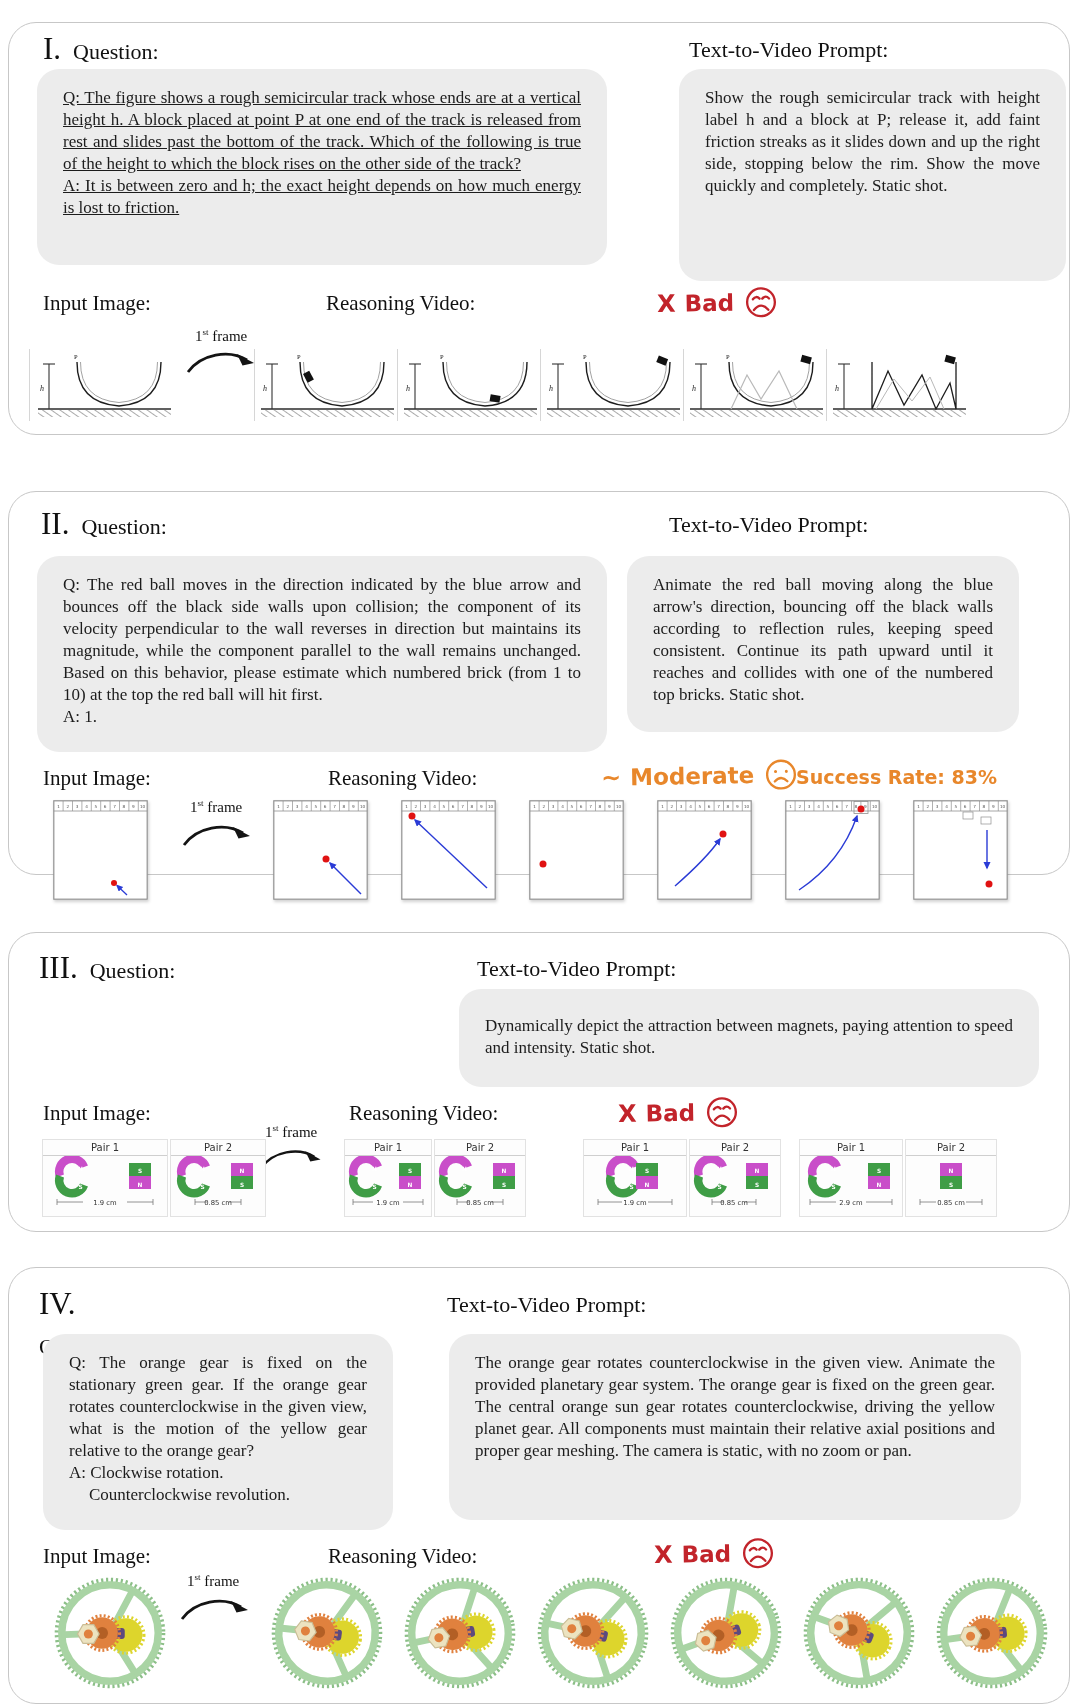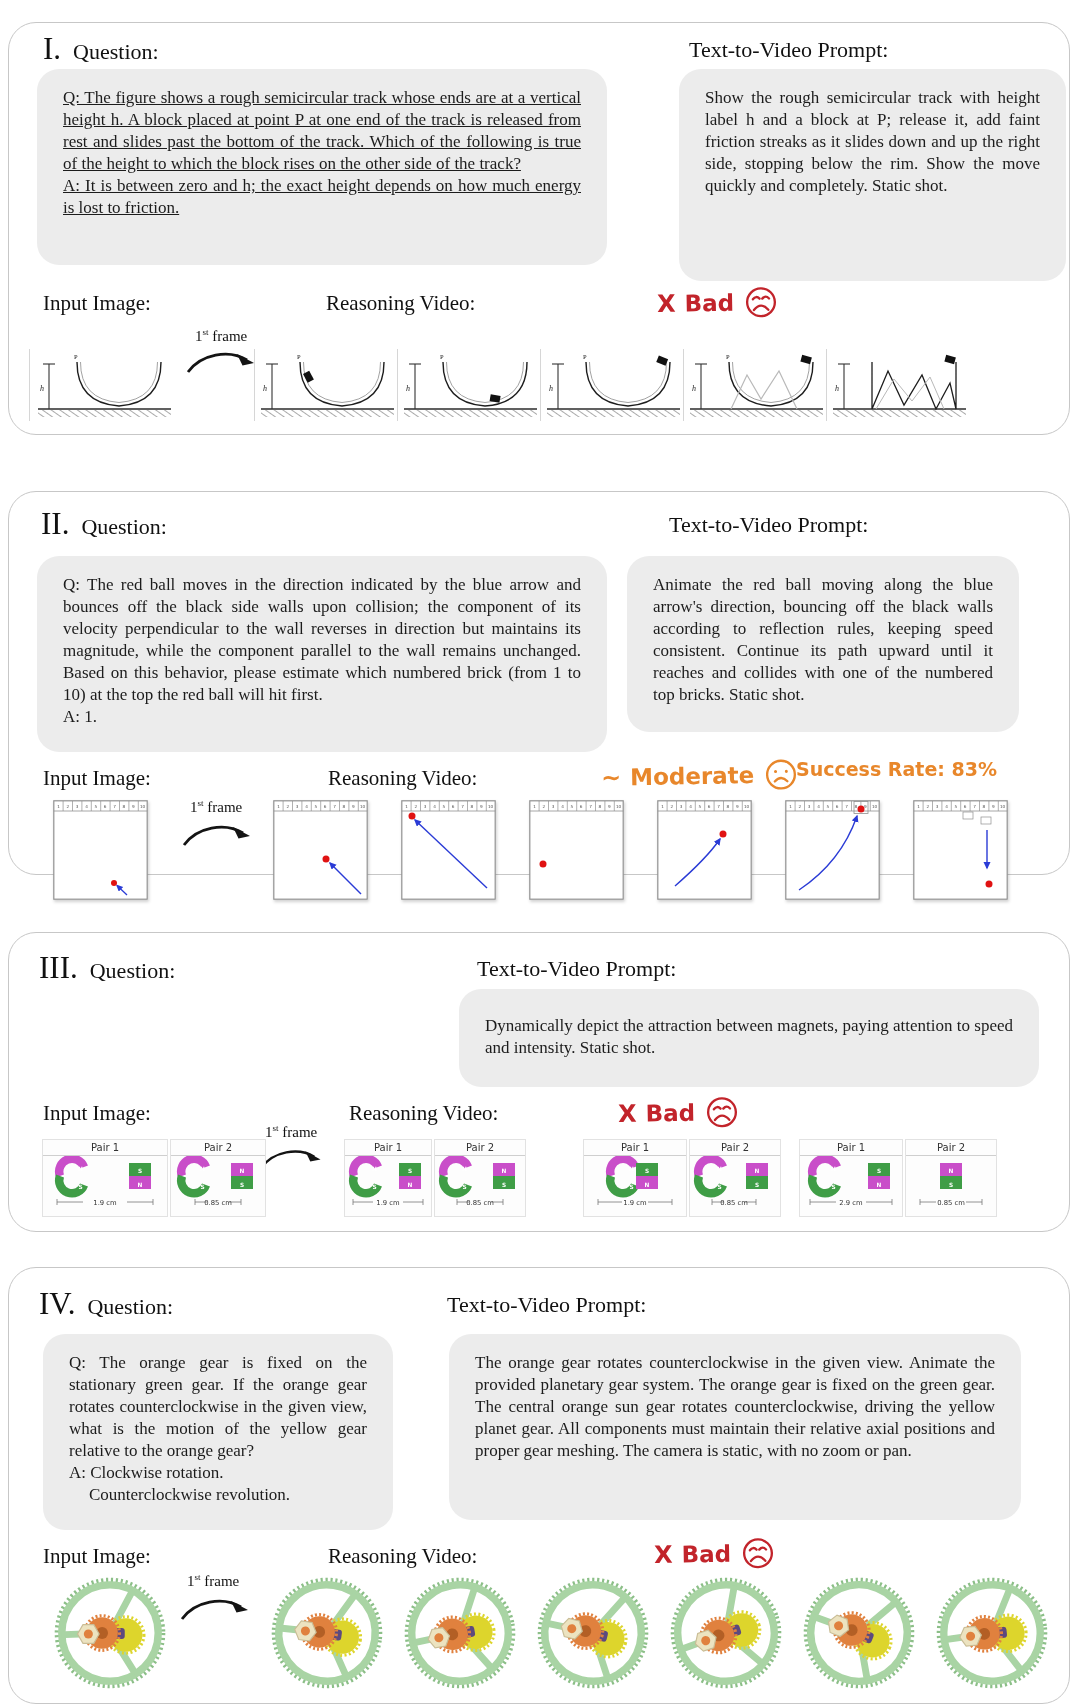"Success Rate: 83%" div.success { top: 266px -> 274px }
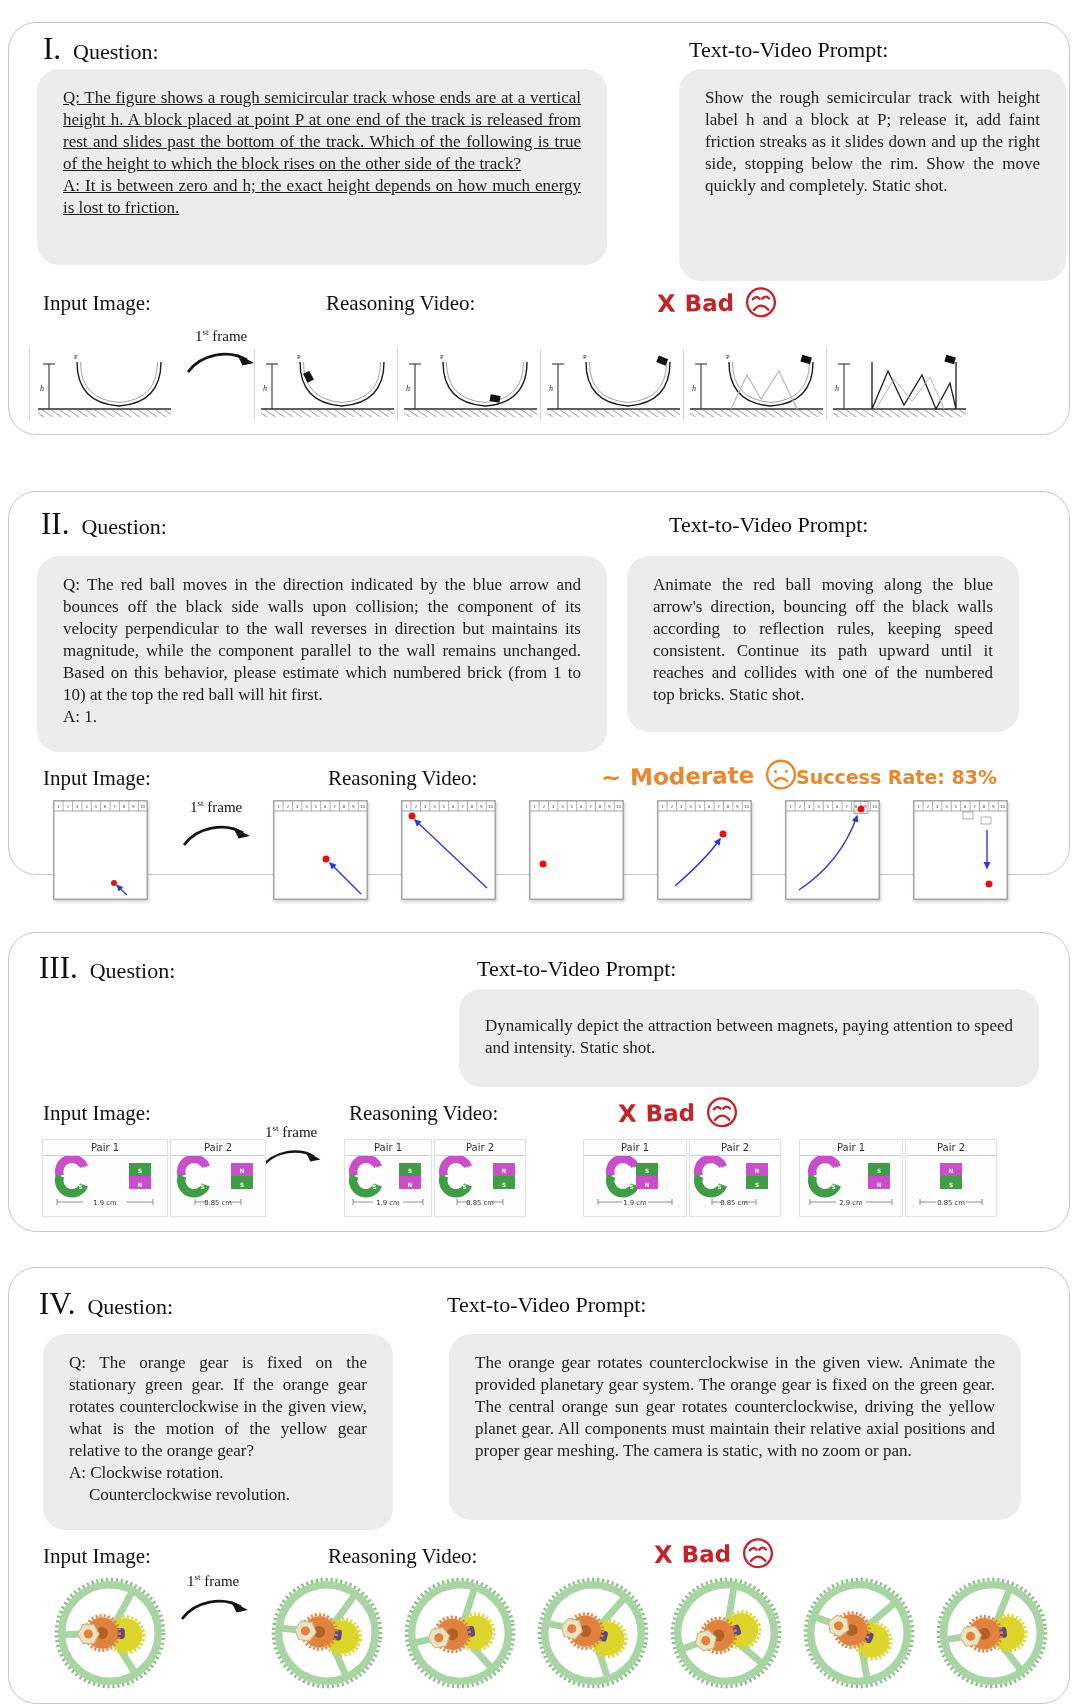"IV." div.hdr { flex-direction: none -> column }
